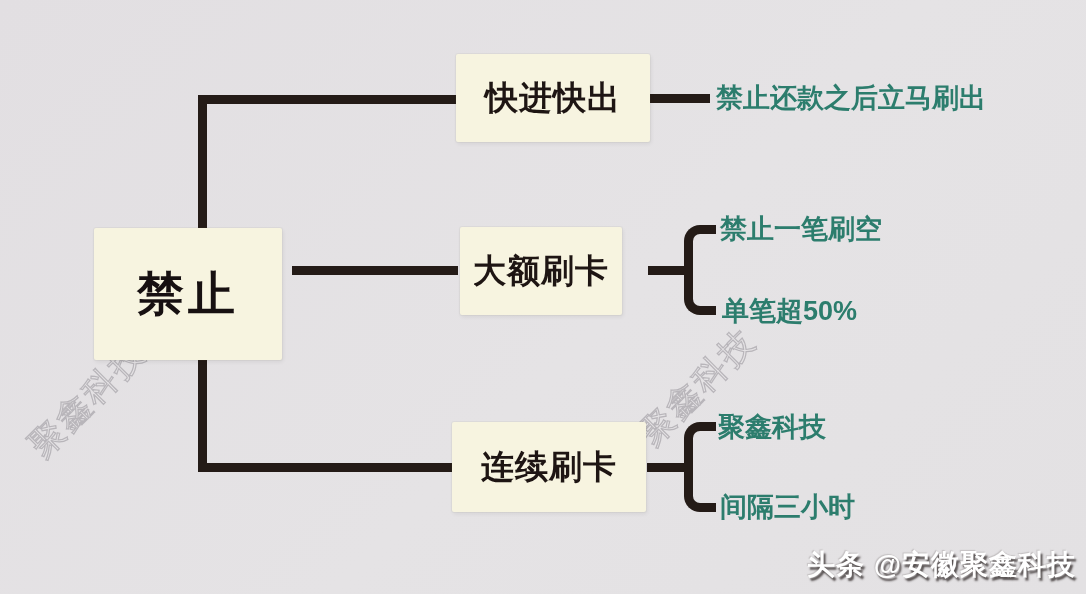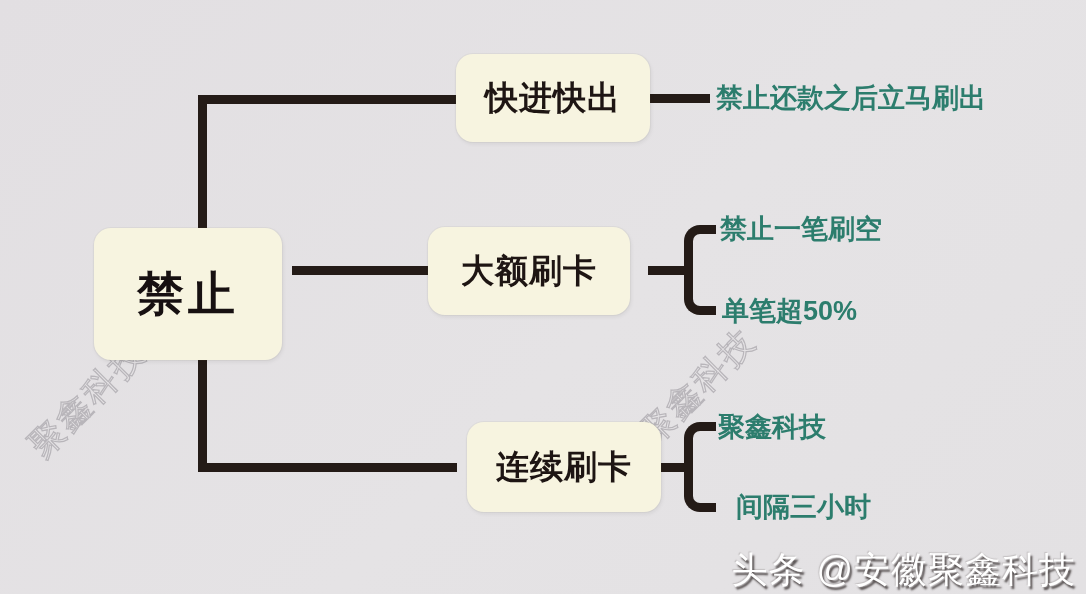"快进快出" .node { border-radius: 17px -> 2px }
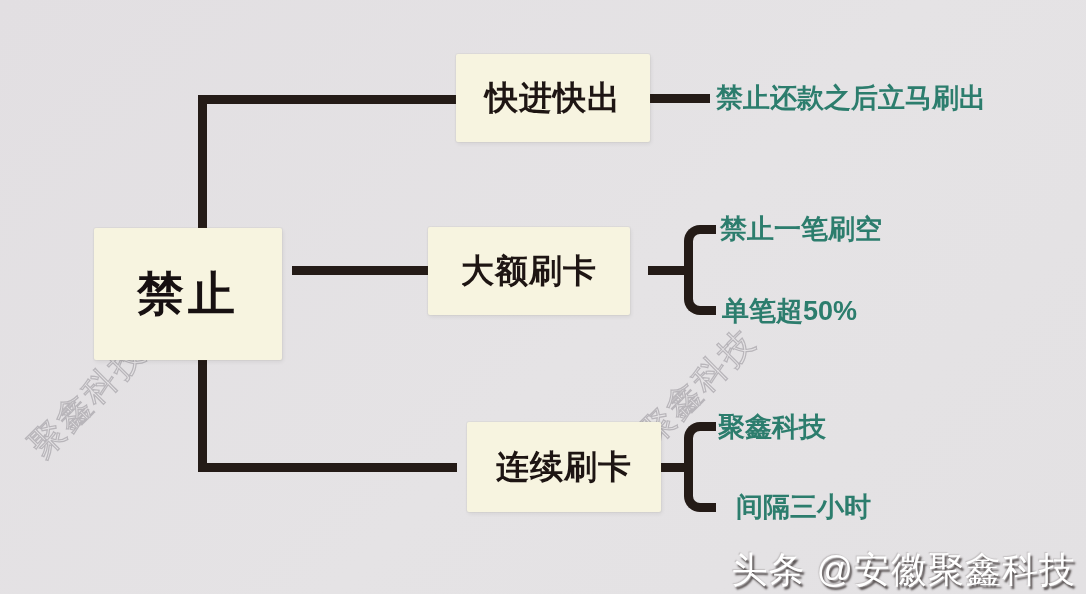"大额刷卡" div.node { left: 428px -> 460px; width: 202px -> 162px }
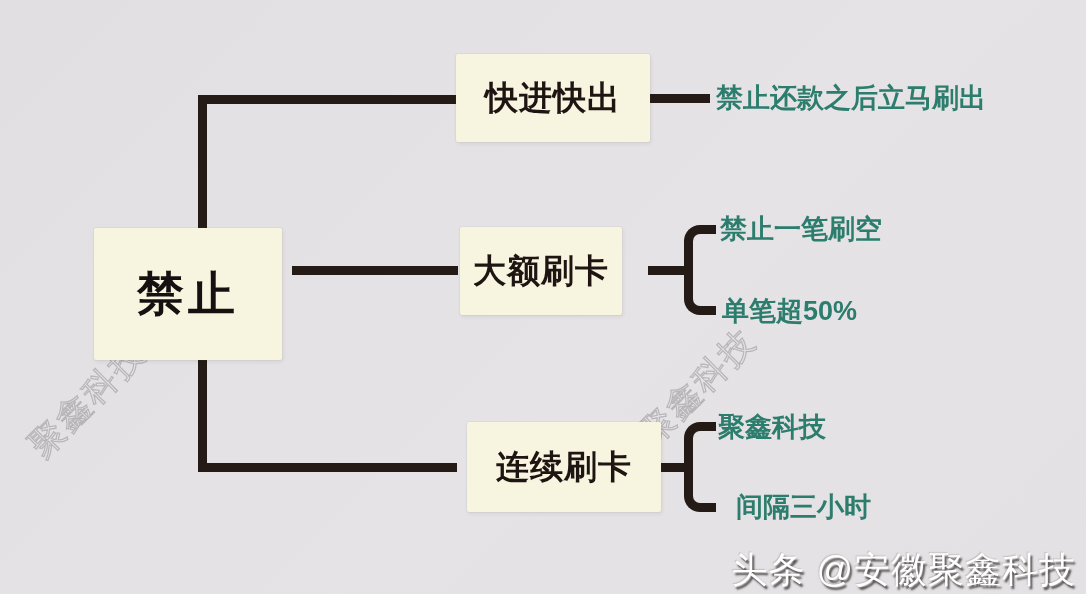"连续刷卡" div.node { left: 467px -> 452px }
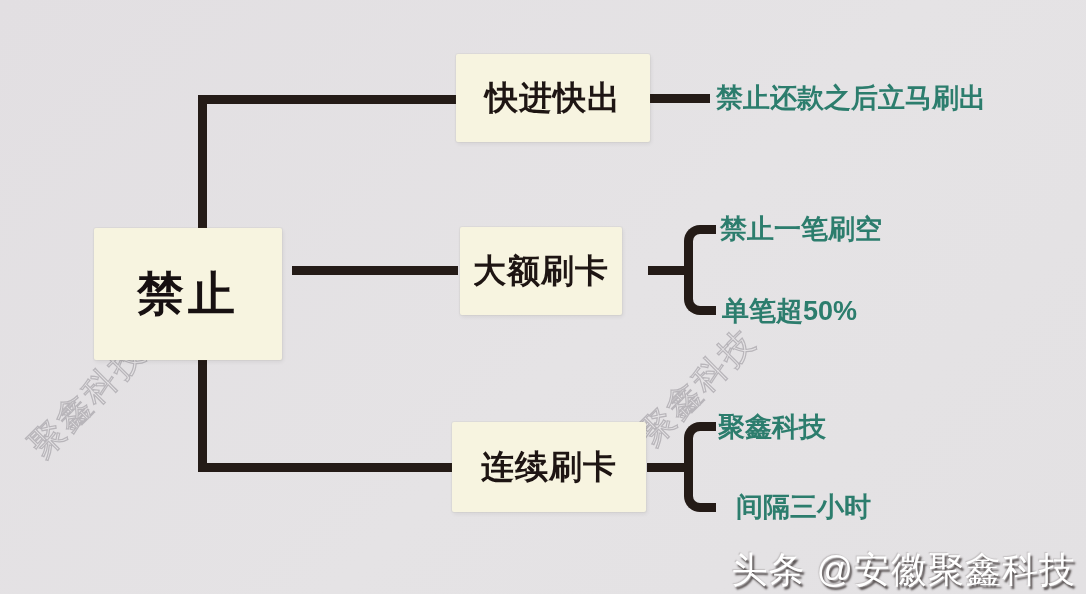"间隔三小时" div.leaf { left: 736px -> 720px }
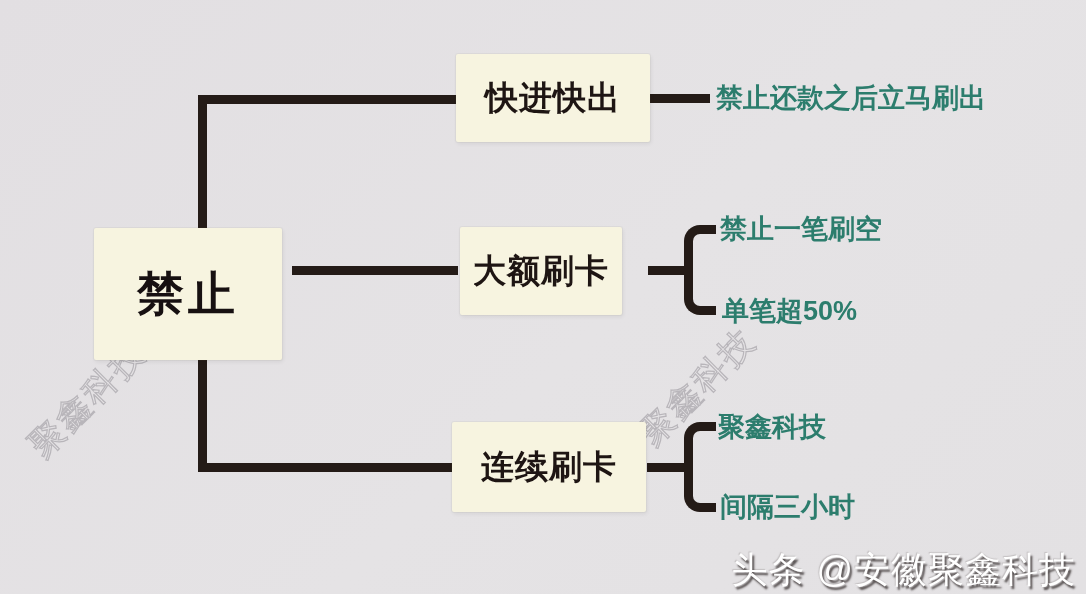"头条 @安徽聚鑫科技" .credit { font-size: 36px -> 28px; font-weight: 400 -> 700 }
